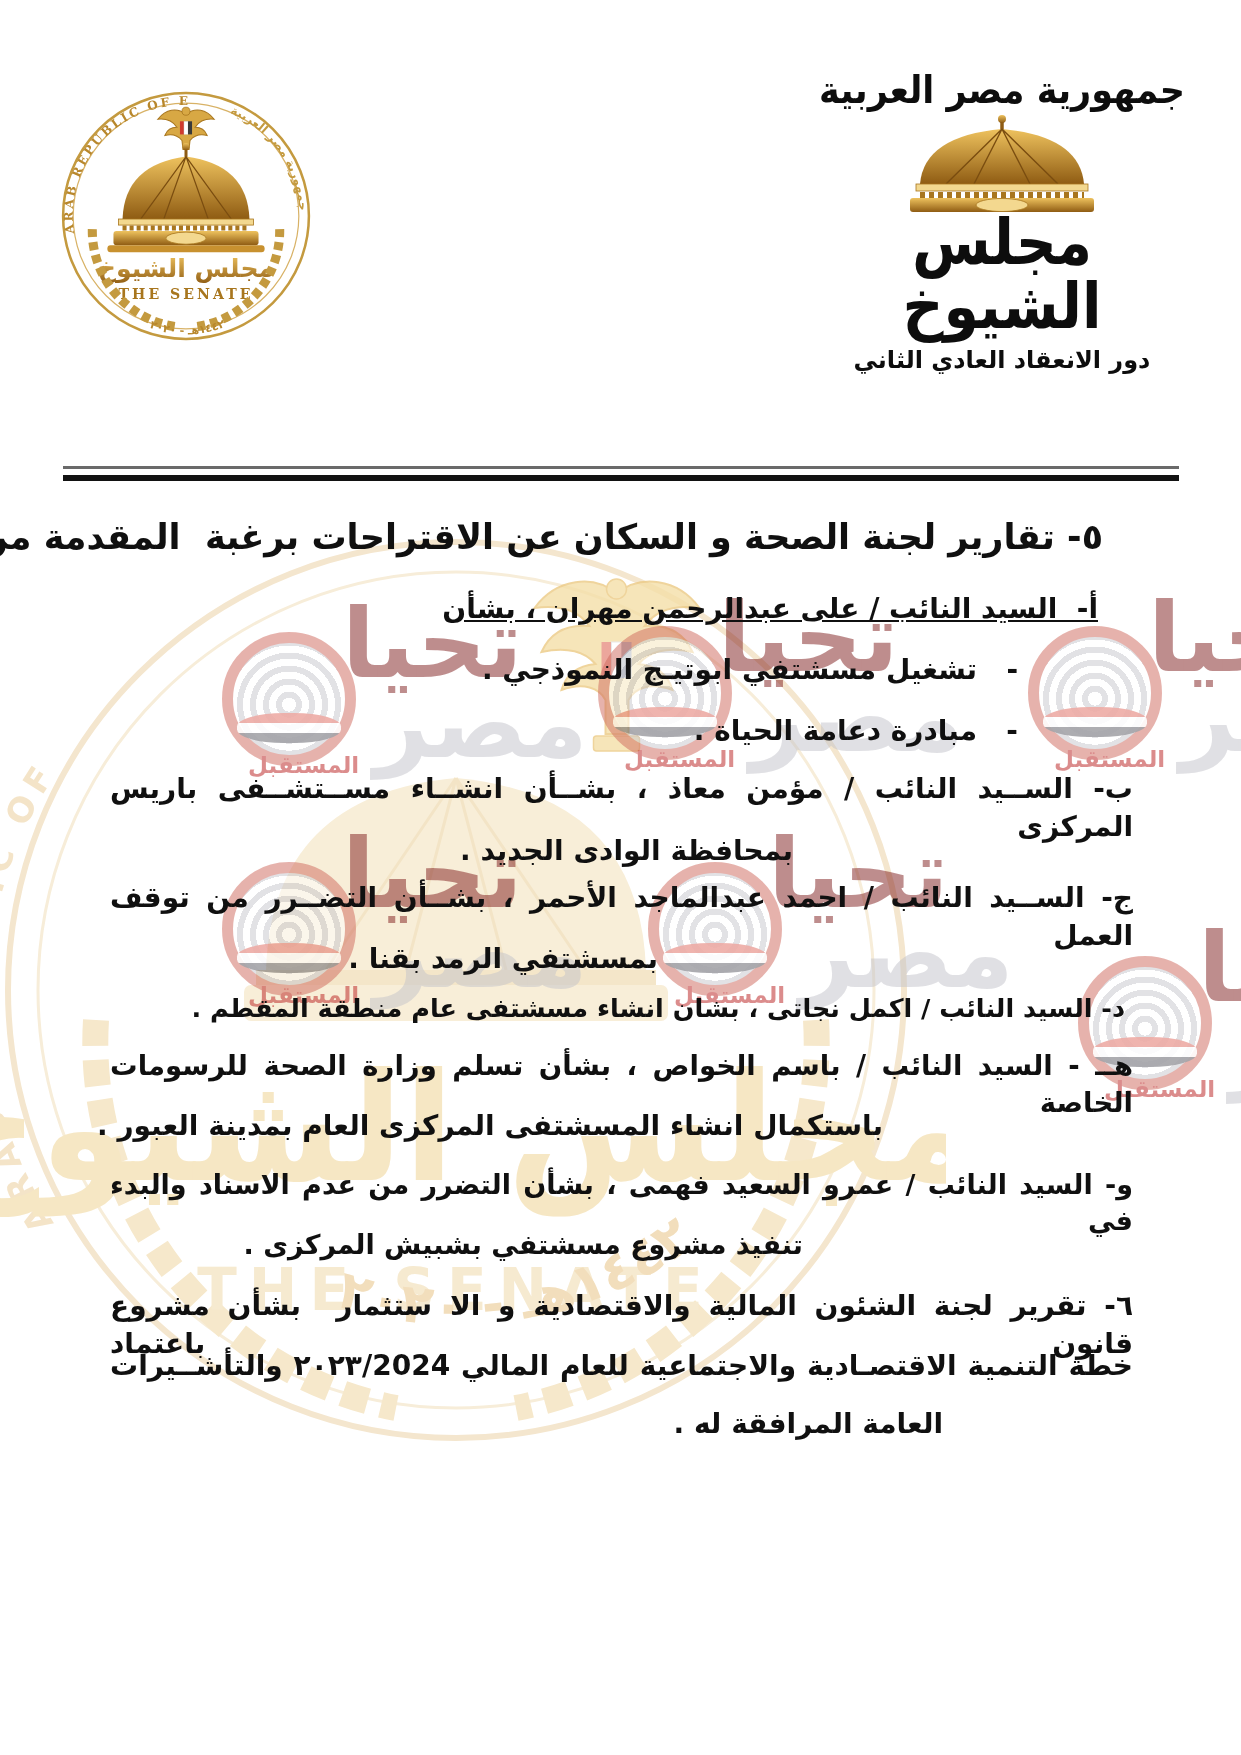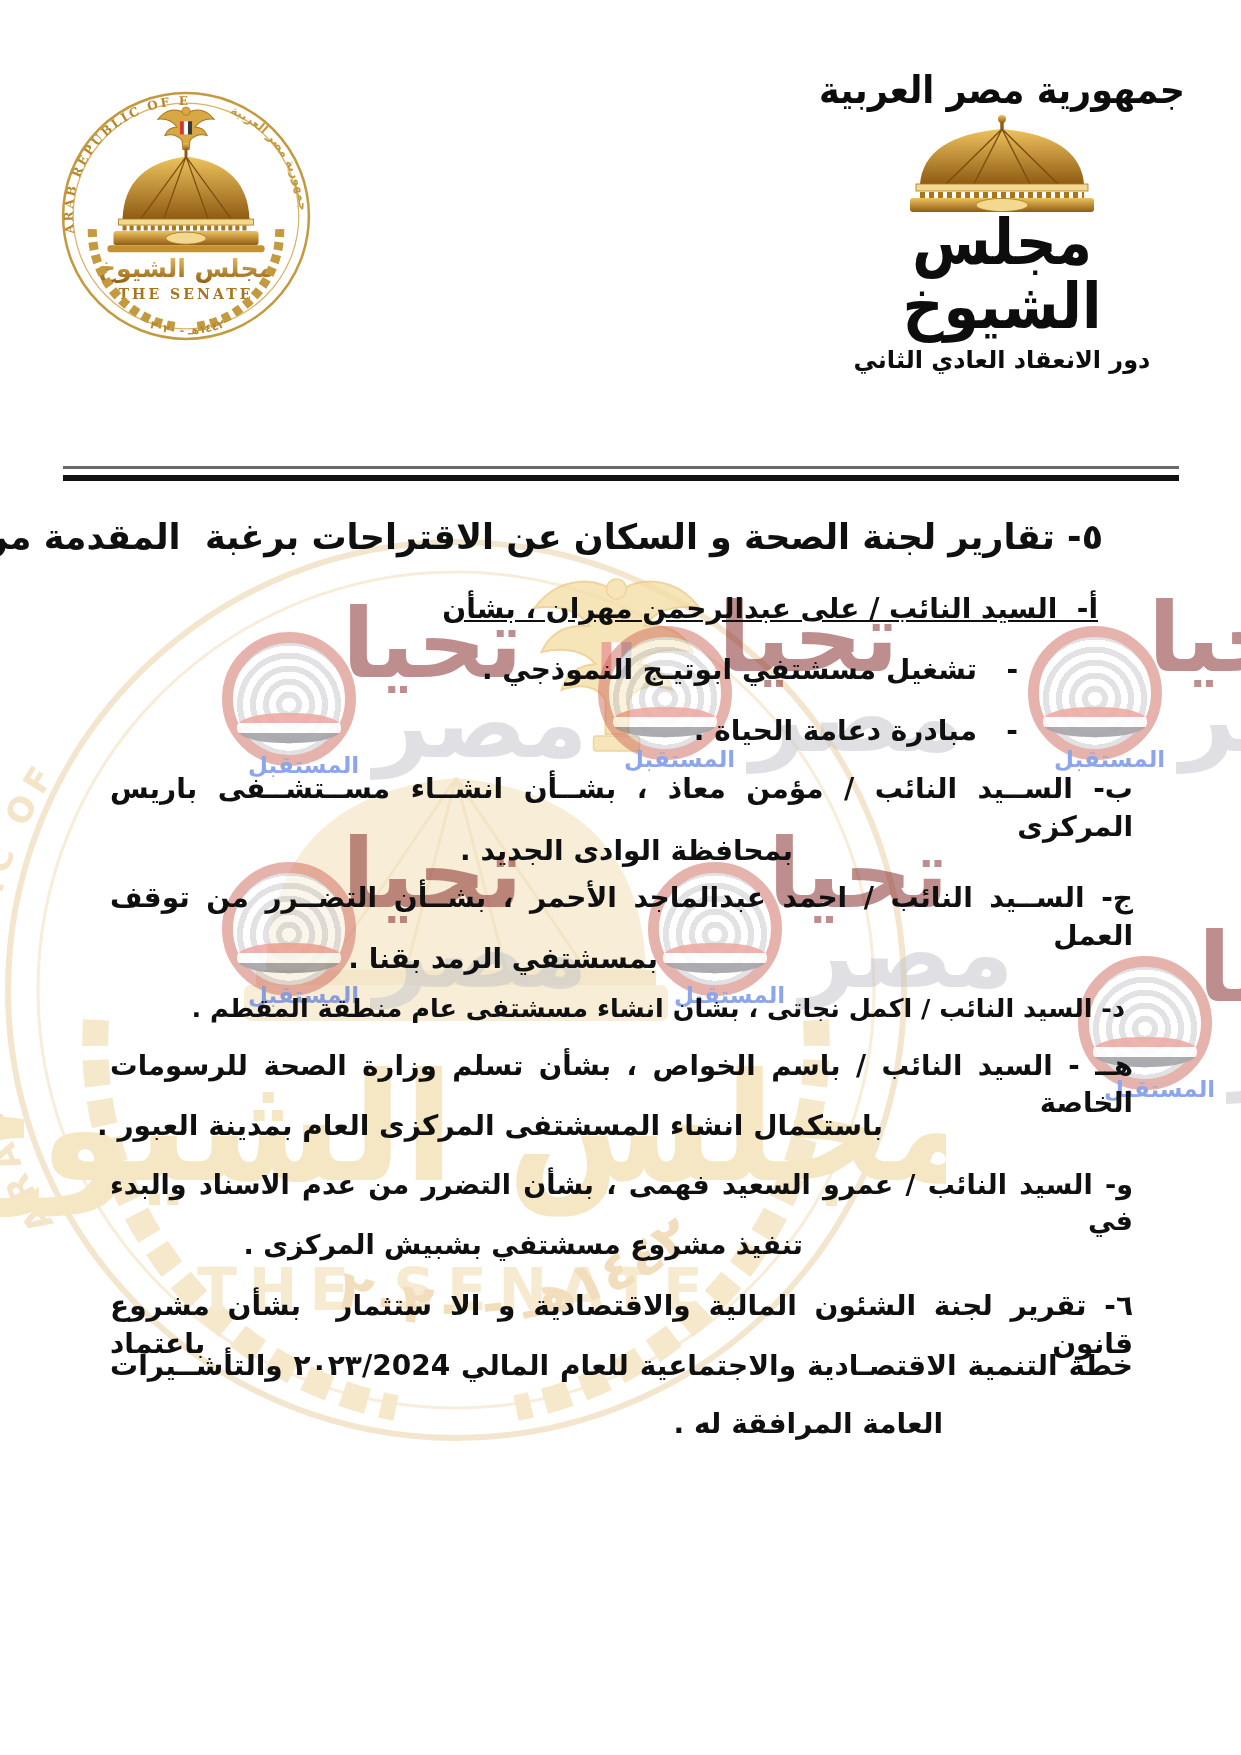"المستقبل" .wm-cap { color: #1d4ed8 -> #b91c1c }
